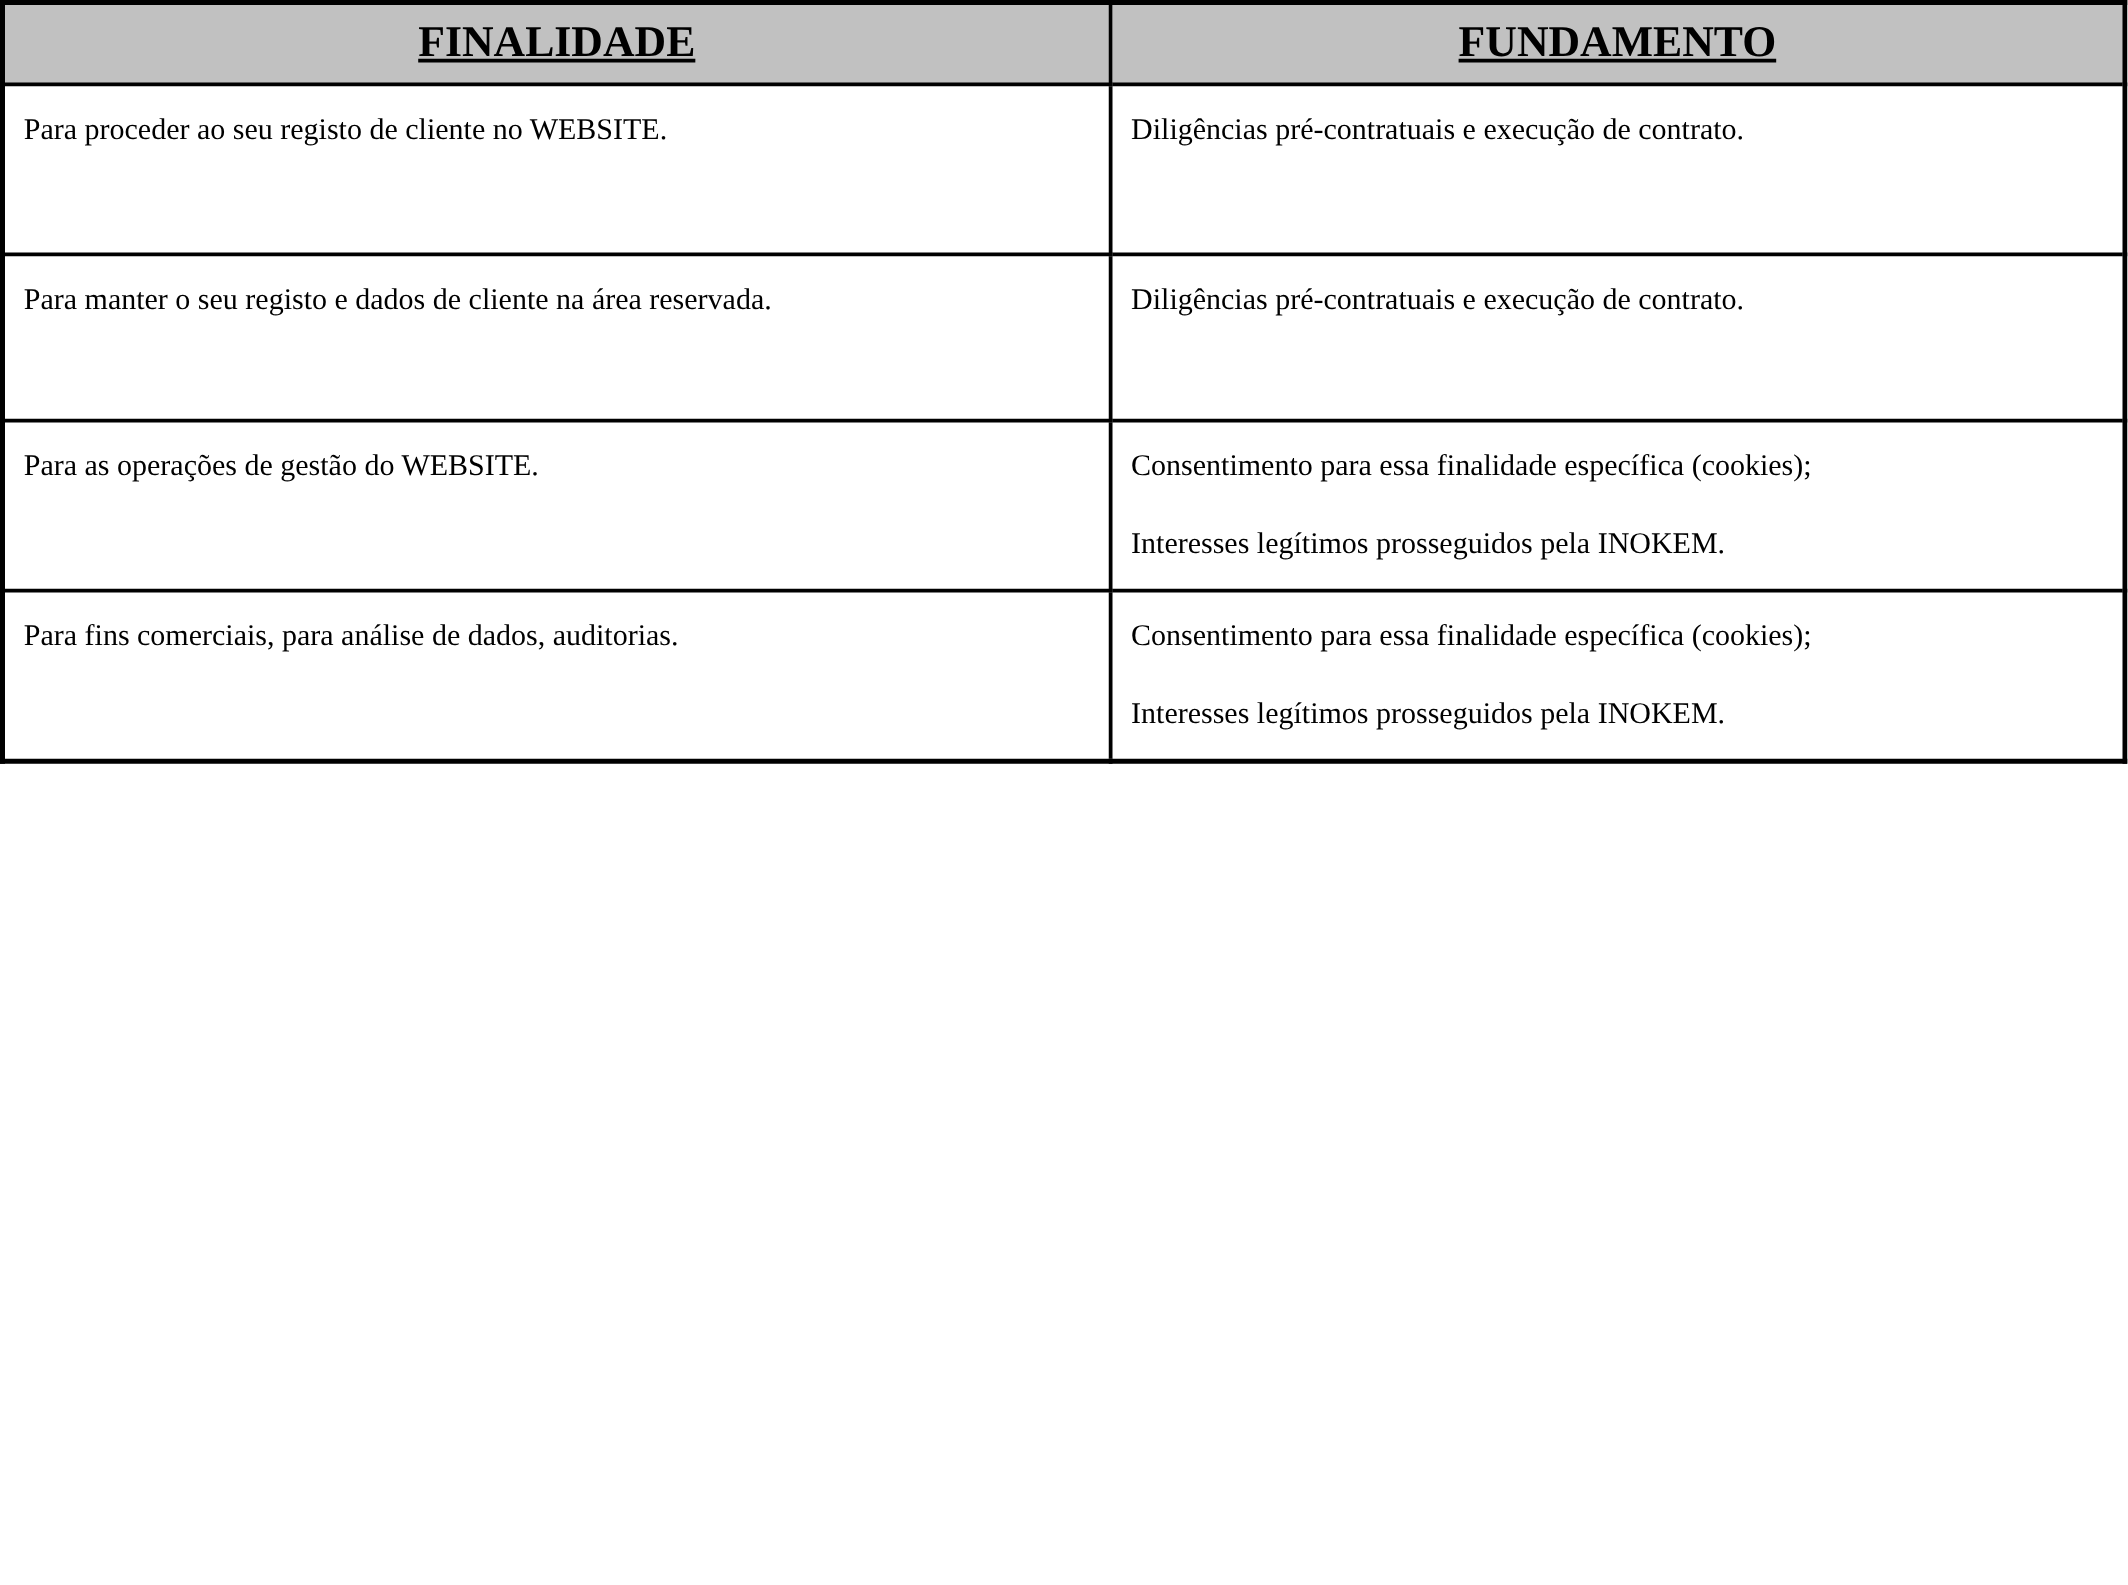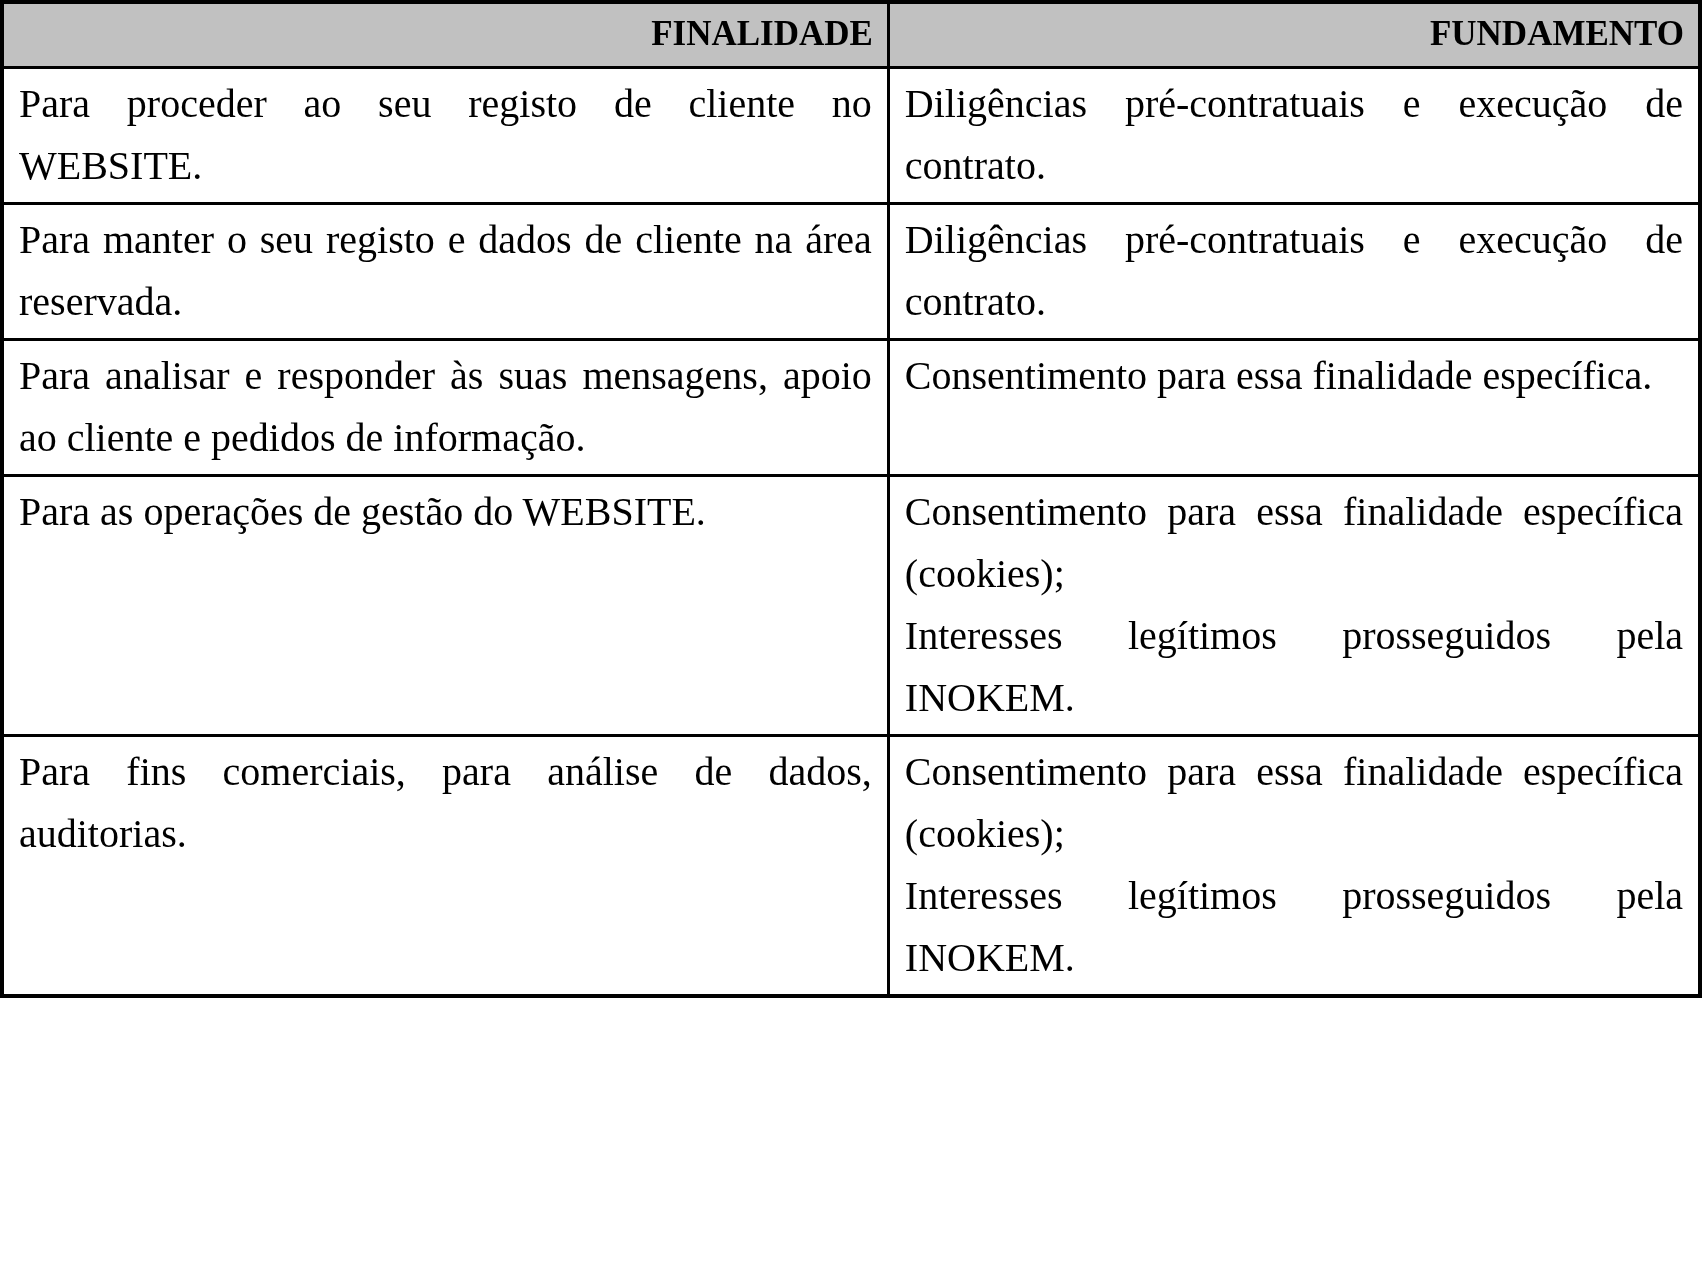"FINALIDADE" th { text-align: right -> center; text-decoration: none -> underline }
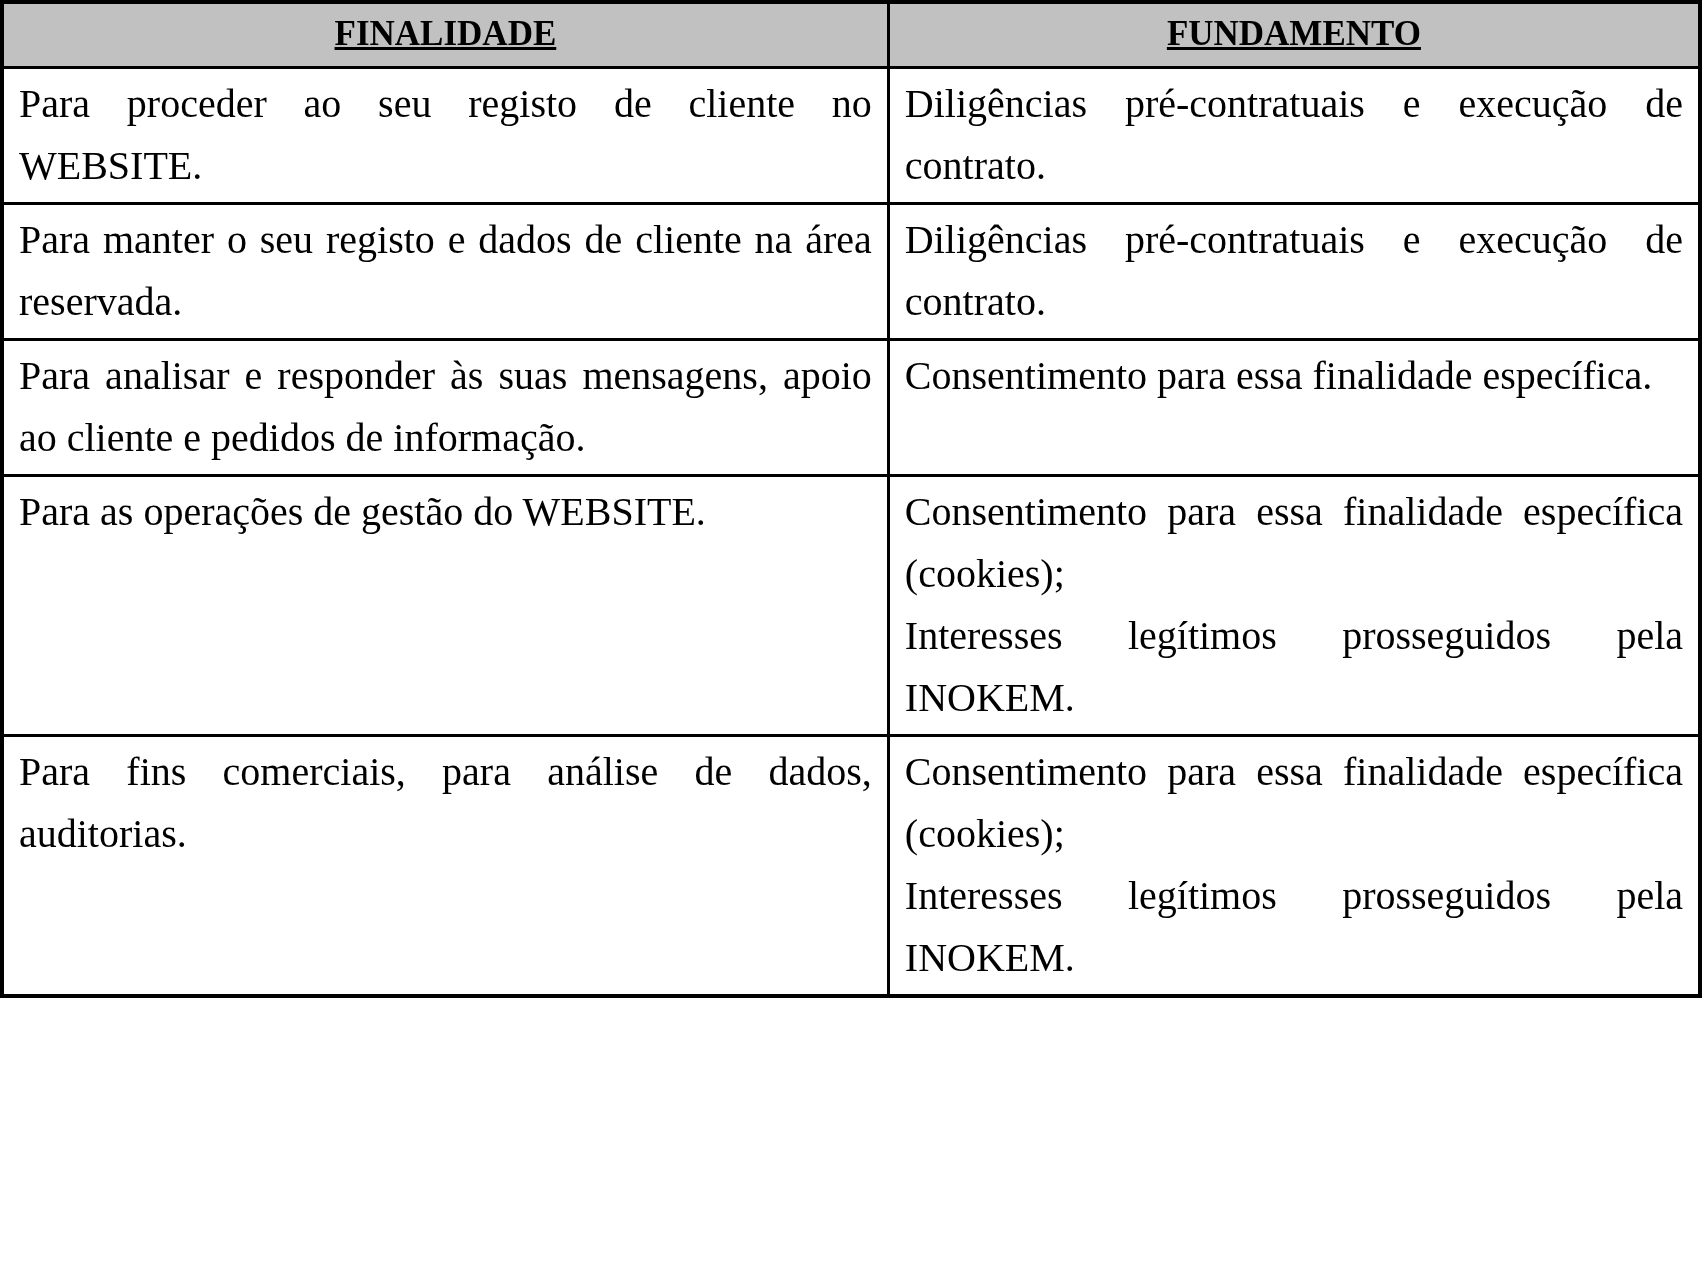"Para proceder ao seu registo" td { font-size: 40px -> 24px }
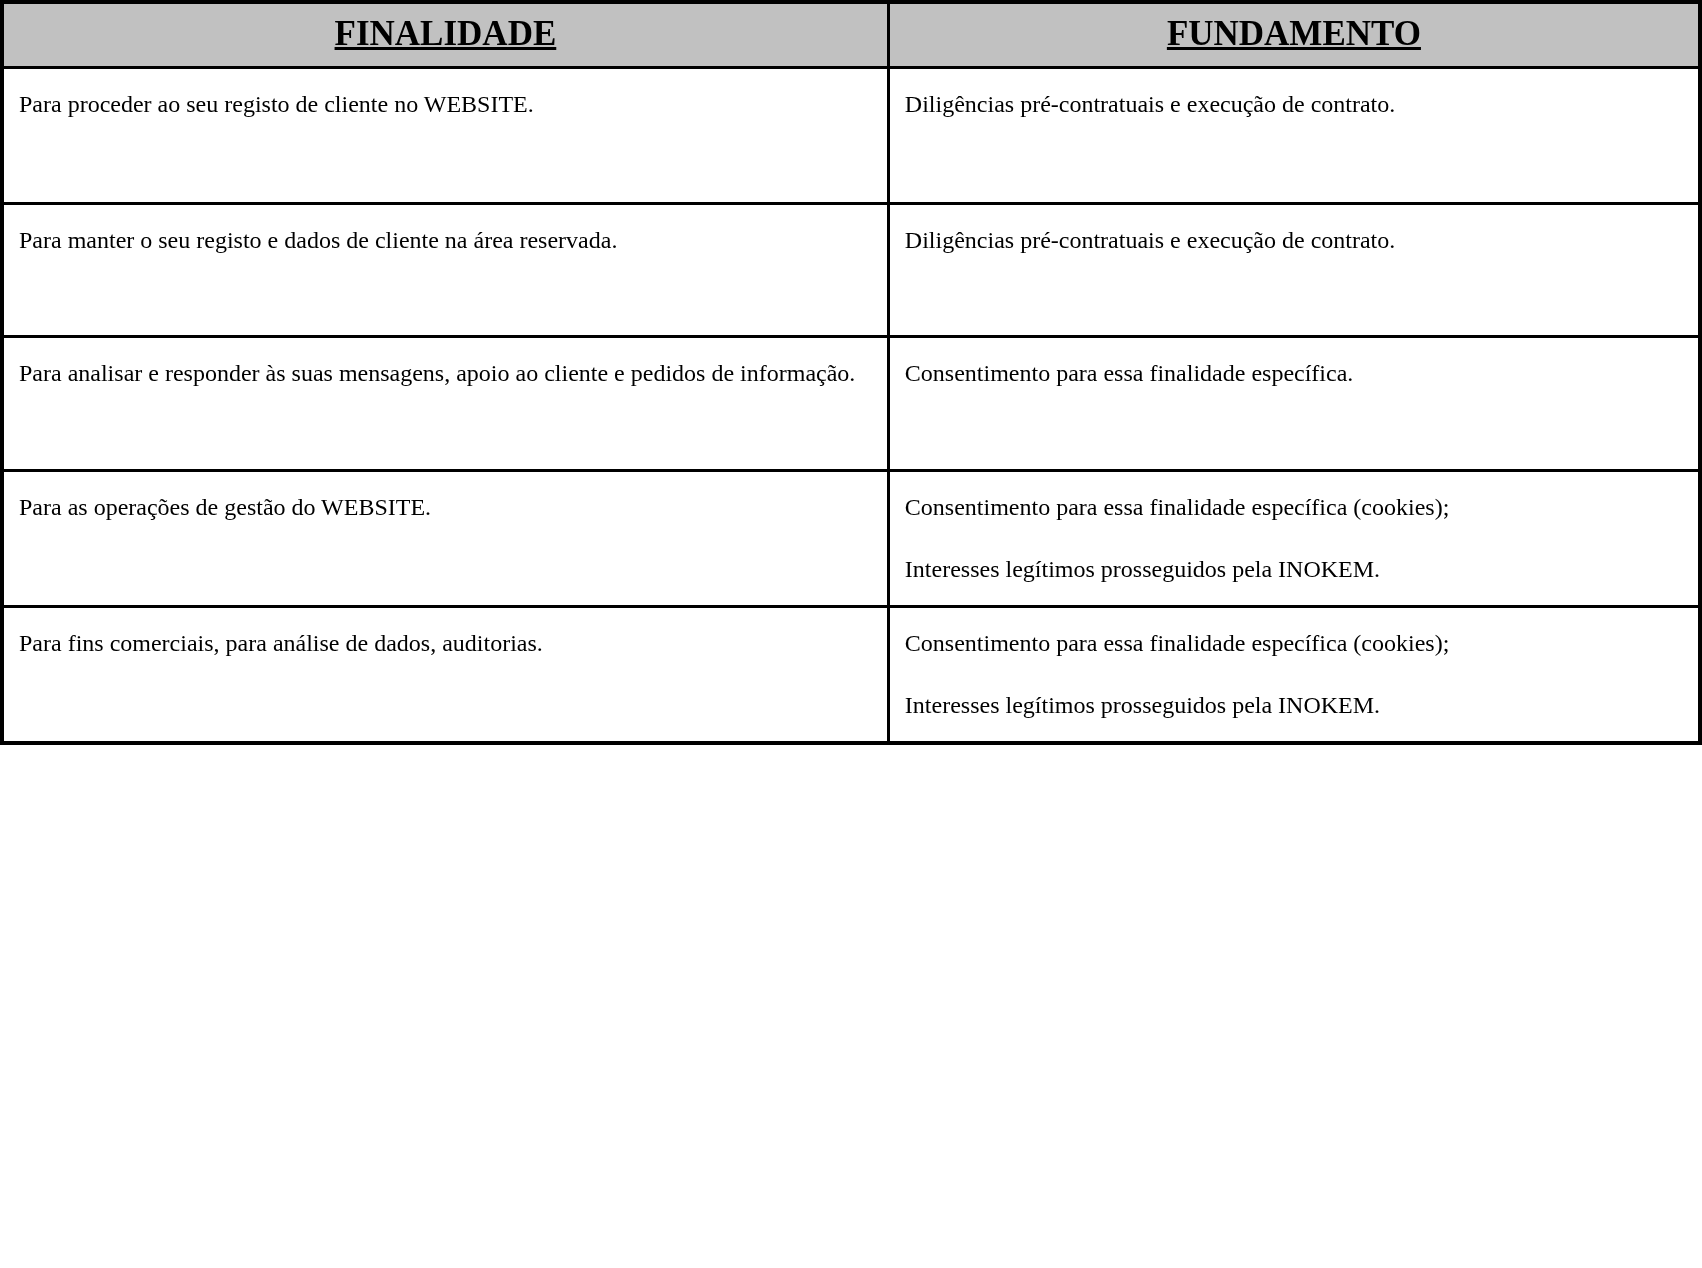"Para analisar e responder às" tr { html: <tr> <td> <p><span>Para analisar e responder às suas mensagens, apoio ao cliente e pedidos de informação.</span></p> </td> <td> <p><span>Consentimento para essa finalidade específica.</span></p> </td> </tr> -> none }
